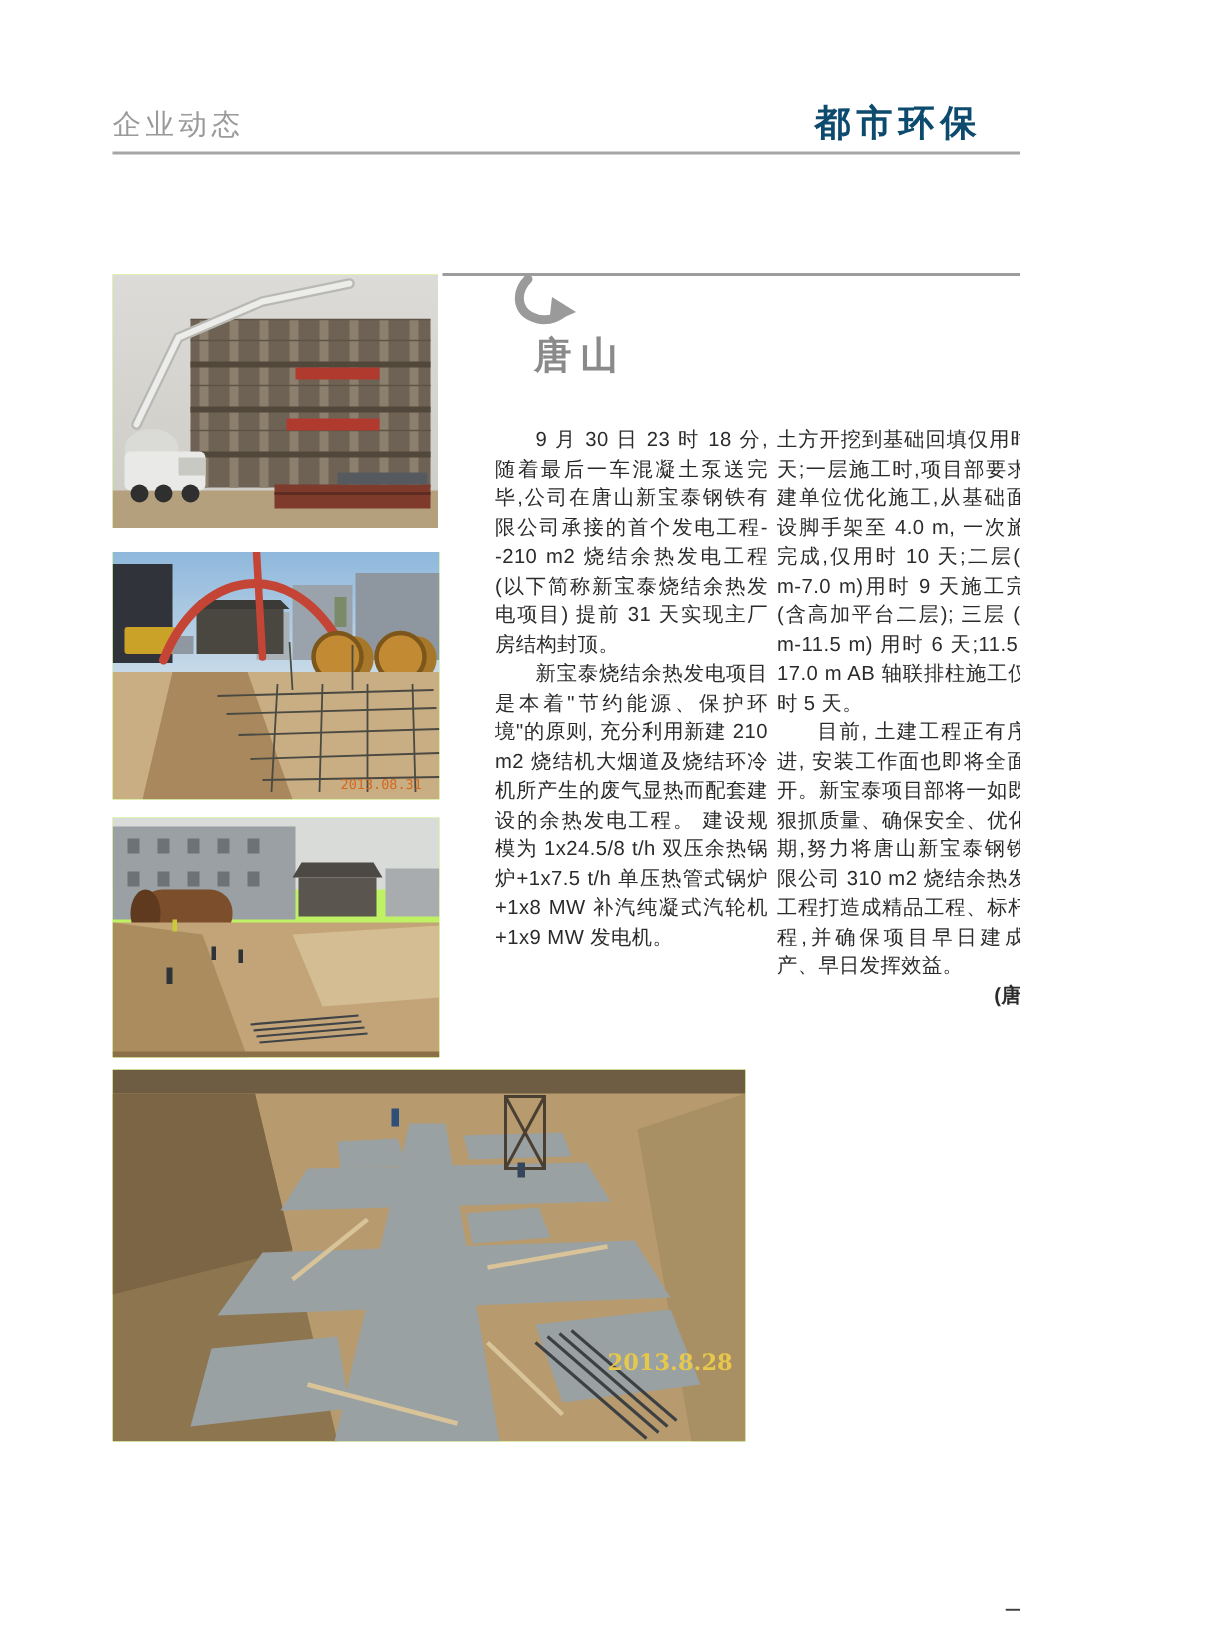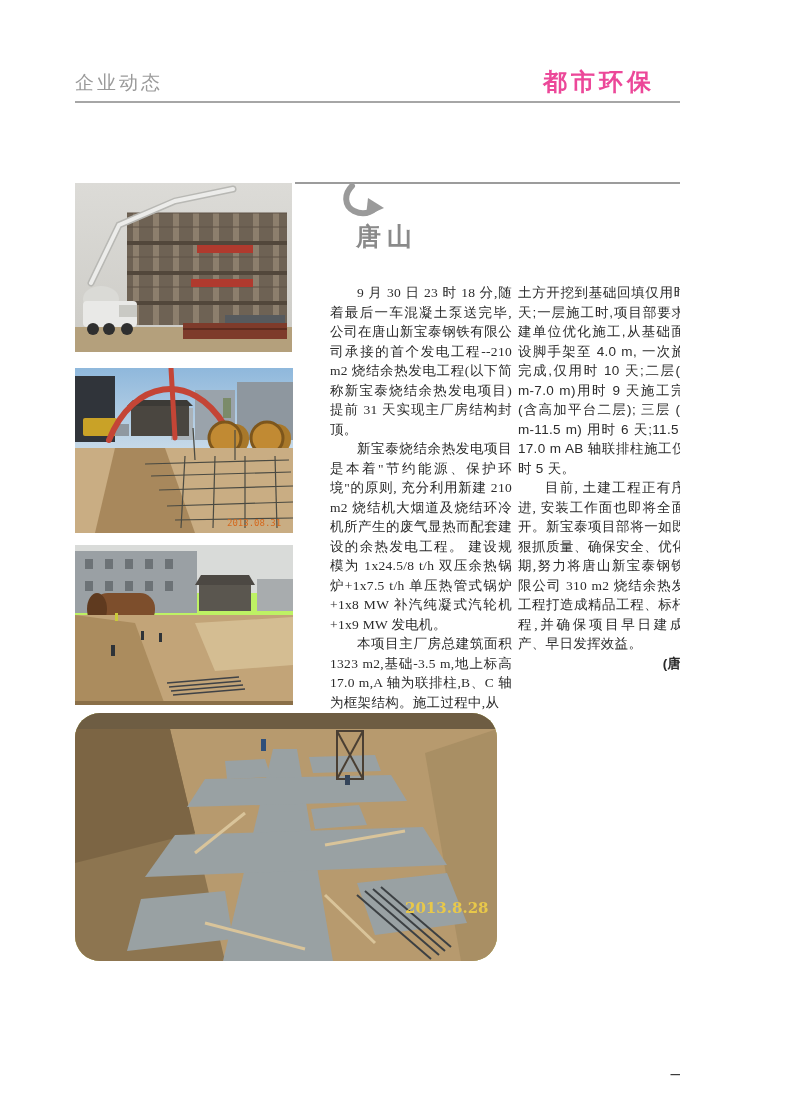"都市环保" .hdr-brand { color: #ec4899 -> #0c4a6e }
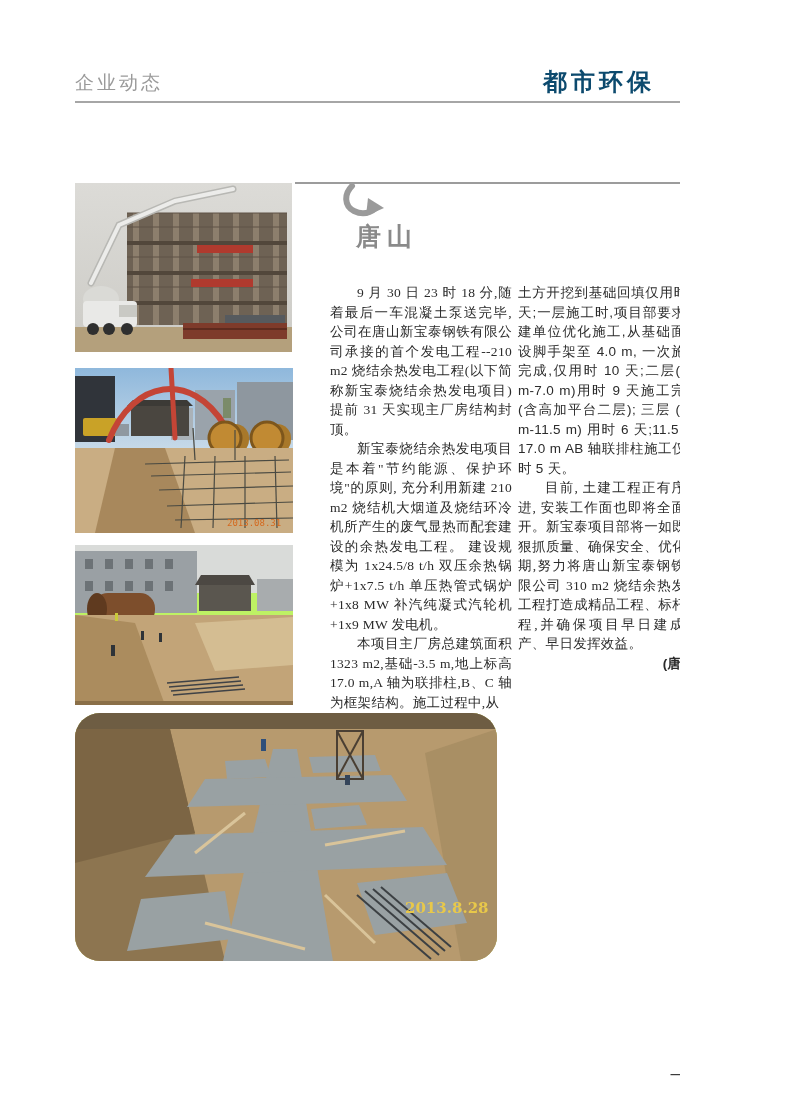"9 月 30 日 23" .col p.indent { font-family: Liberation Serif, serif -> none }
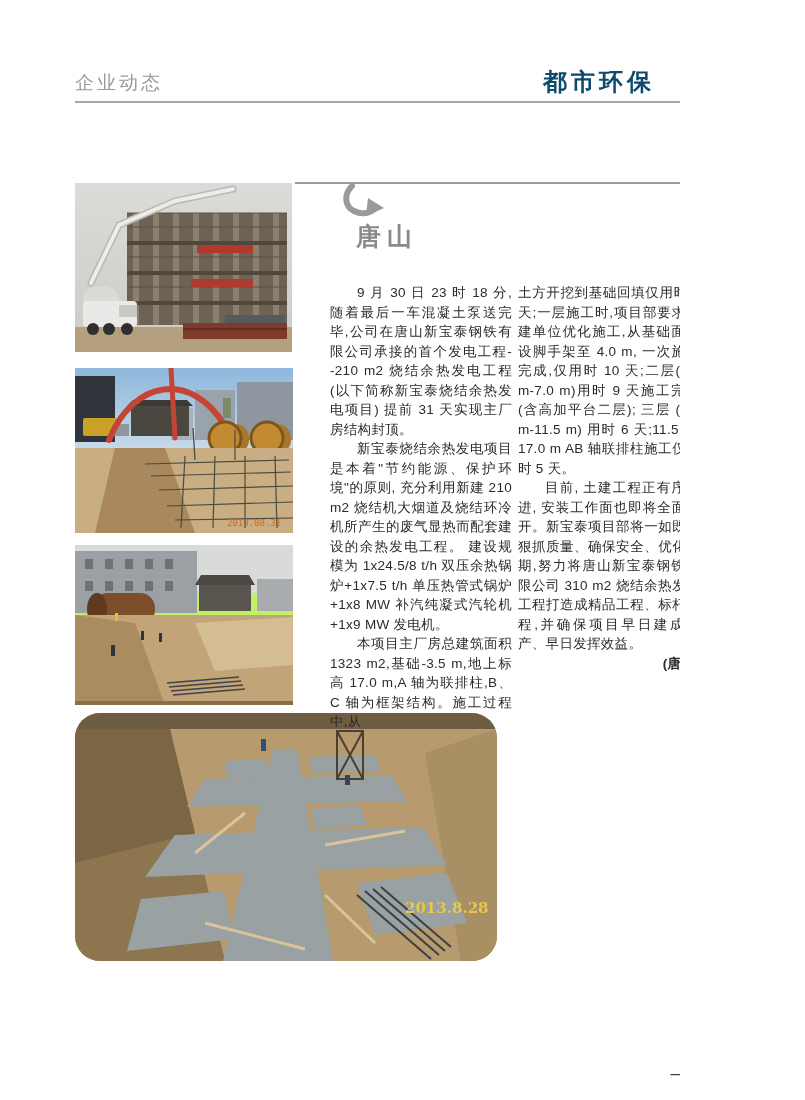"本项目主厂房总建筑面积 1323 m2,基础-3.5 m,地上标高 17.0" p.indent { html: <p>本项目主厂房总建筑面积 1323 m2,基础-3.5 m,地上标高 17.0 m,A 轴为联排柱,B、C 轴为框架结构。施工过程中,从</p> -> none }
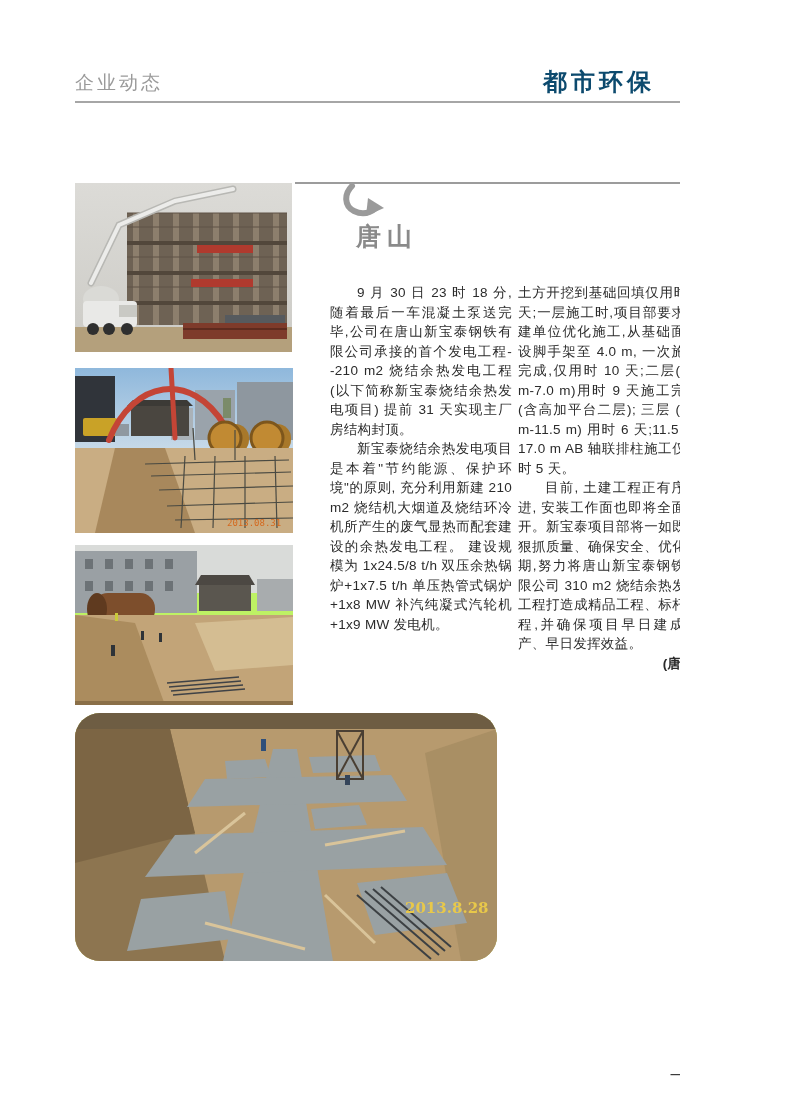"2013.8.28" #photo4 { border-radius: 25px -> none }
